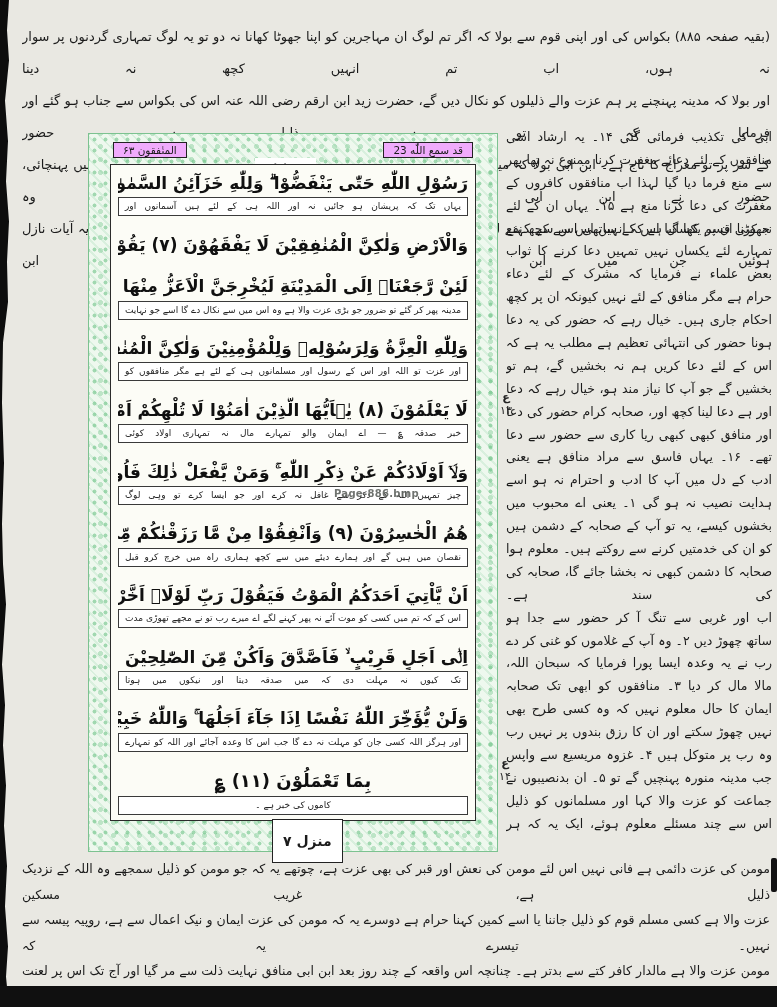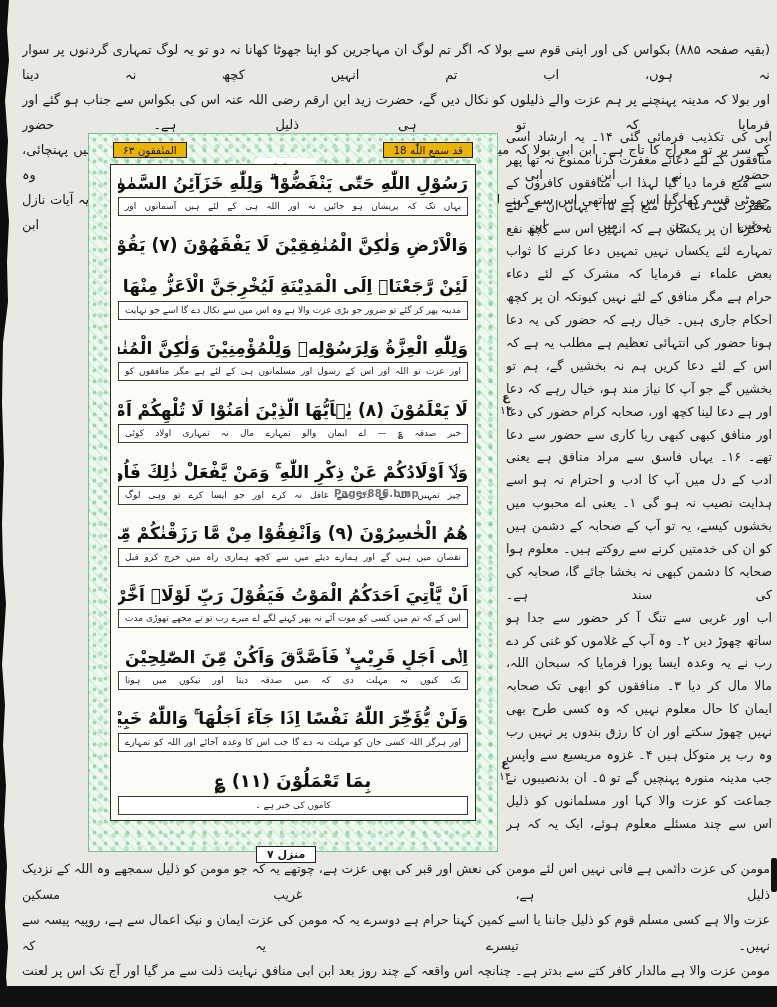"(بقیہ صفحہ ۸۸۵) بکواس کی" .top-block { line-height: 25px -> 32px; top: 37px -> 21px }
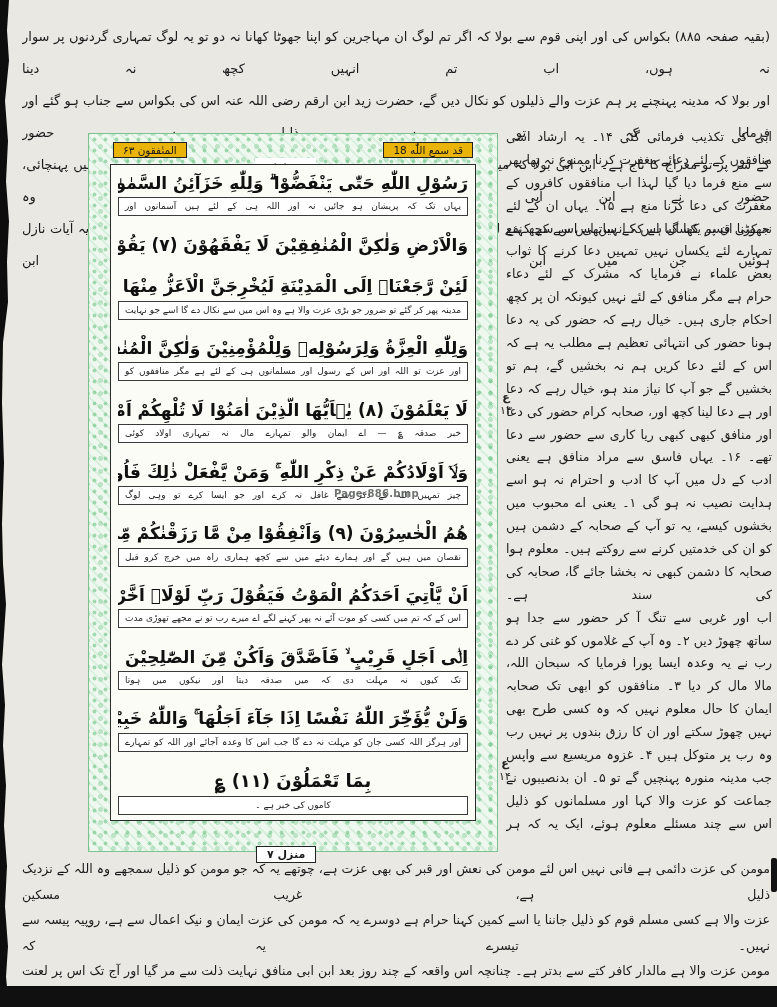"المنٰفقون ۶۳" .hbox { background: #eab308 -> #f0abfc }
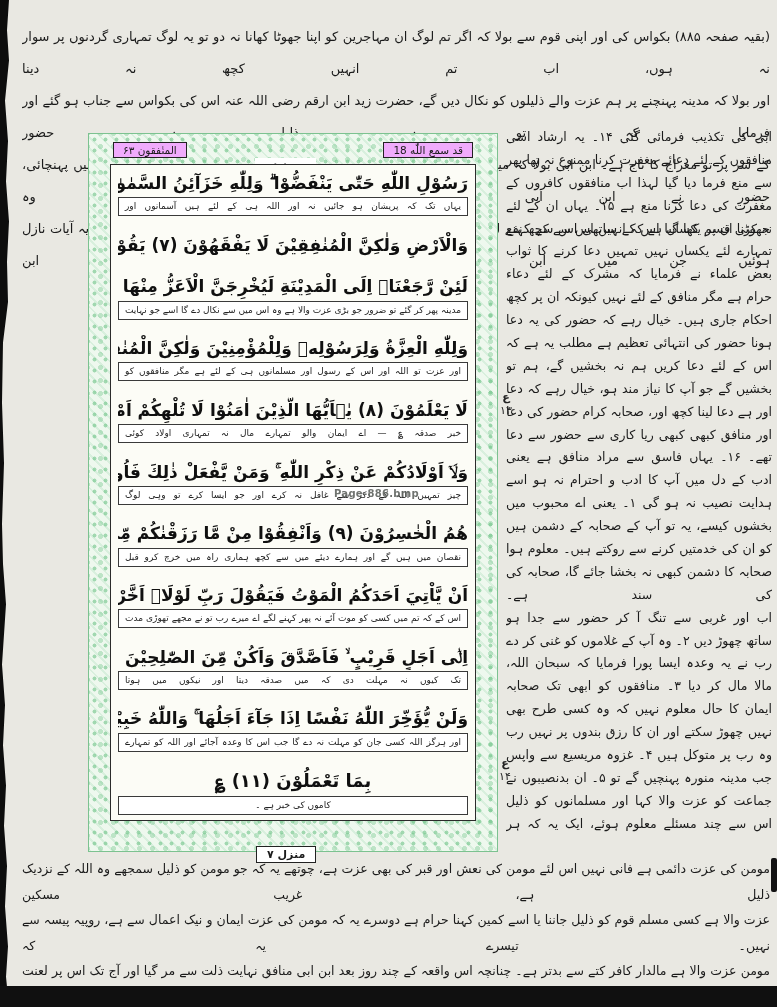"قد سمع اللّٰه 18" div.hbox { text: 18 -> 23 }
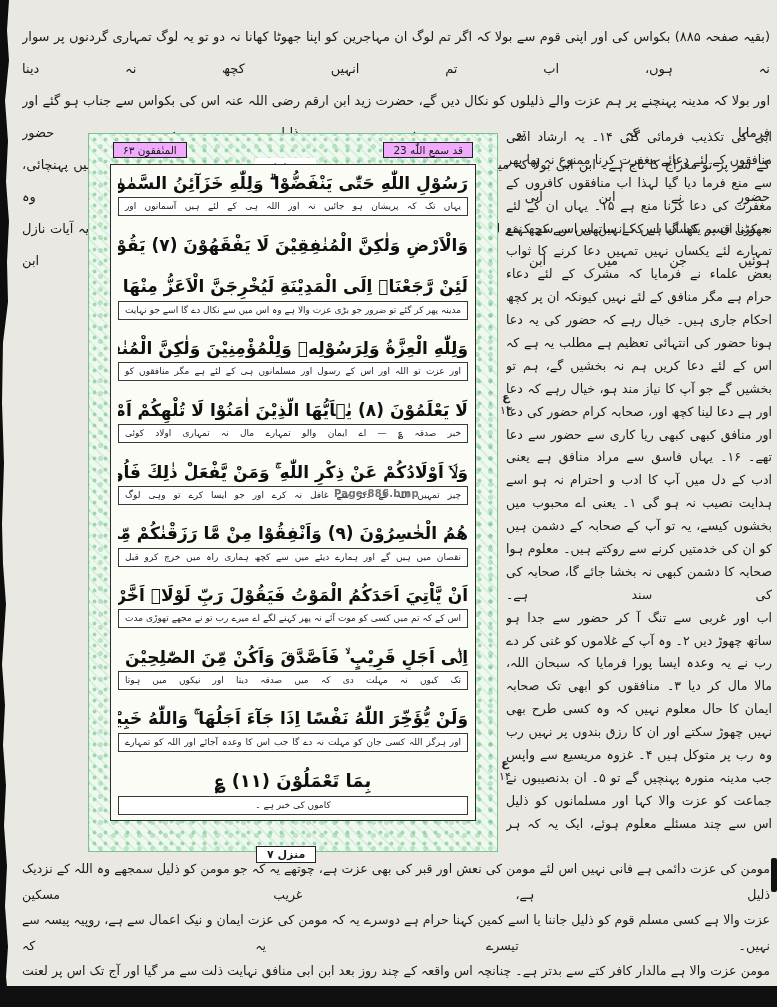"منزل ۷" .manzil-box { font-size: 11px -> 14px; left: 168px -> 184px; padding: 1px 10px -> 13px 10px }
